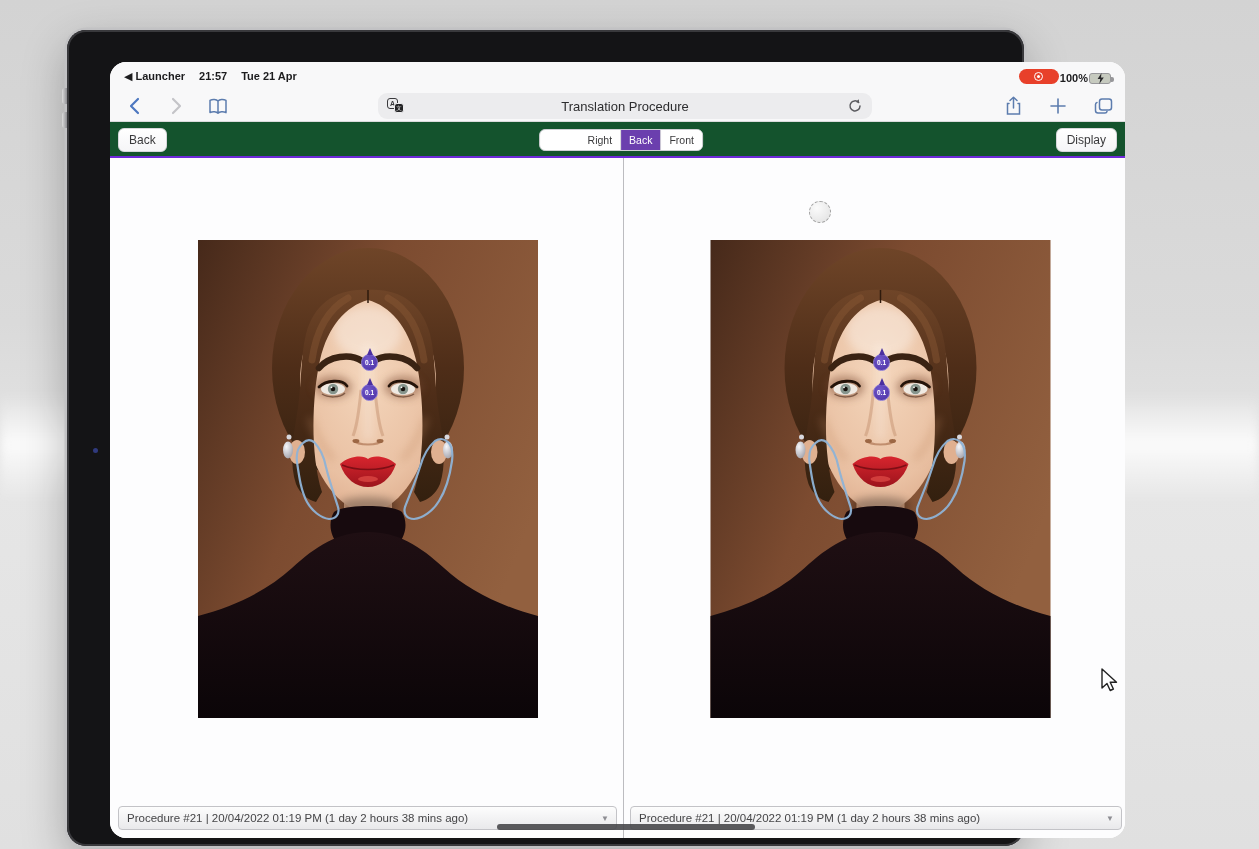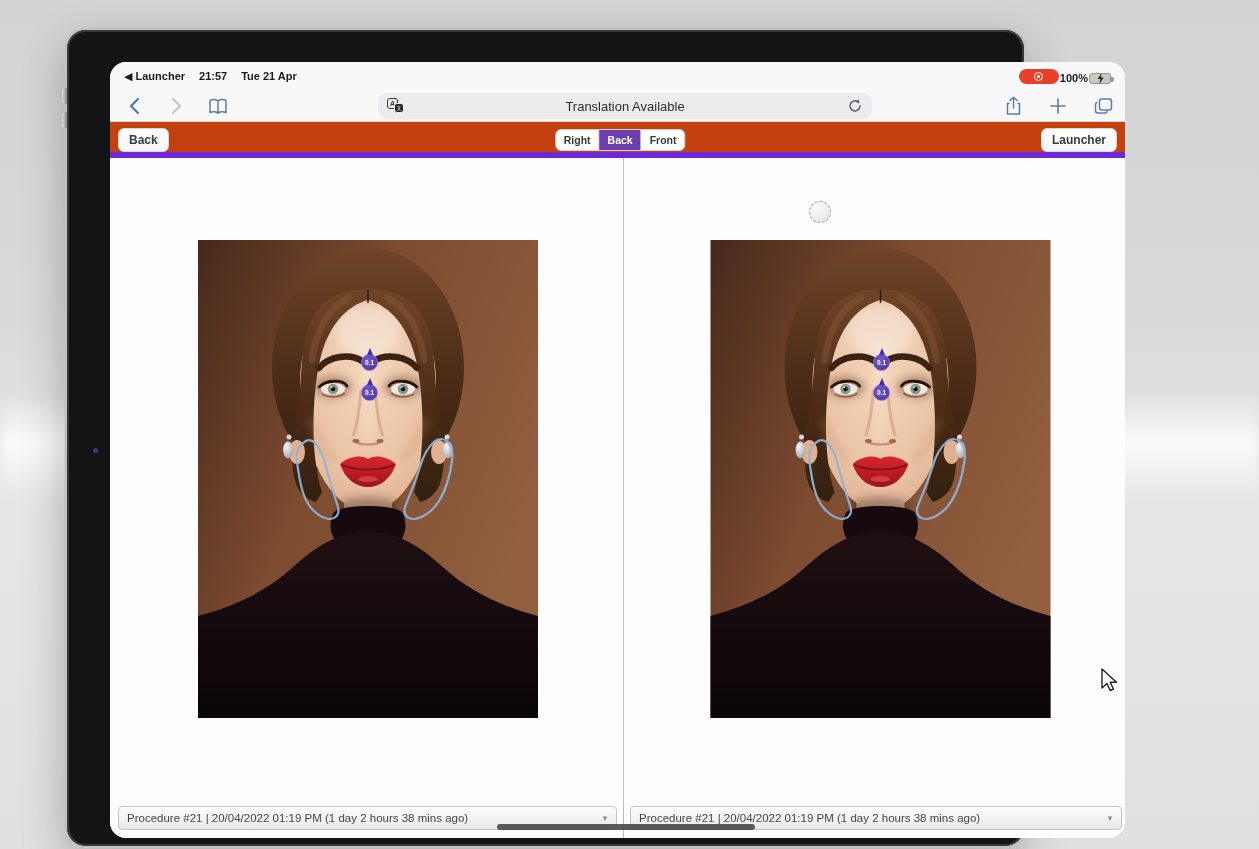"Translation Available" span.url-title { text: Available -> Procedure }
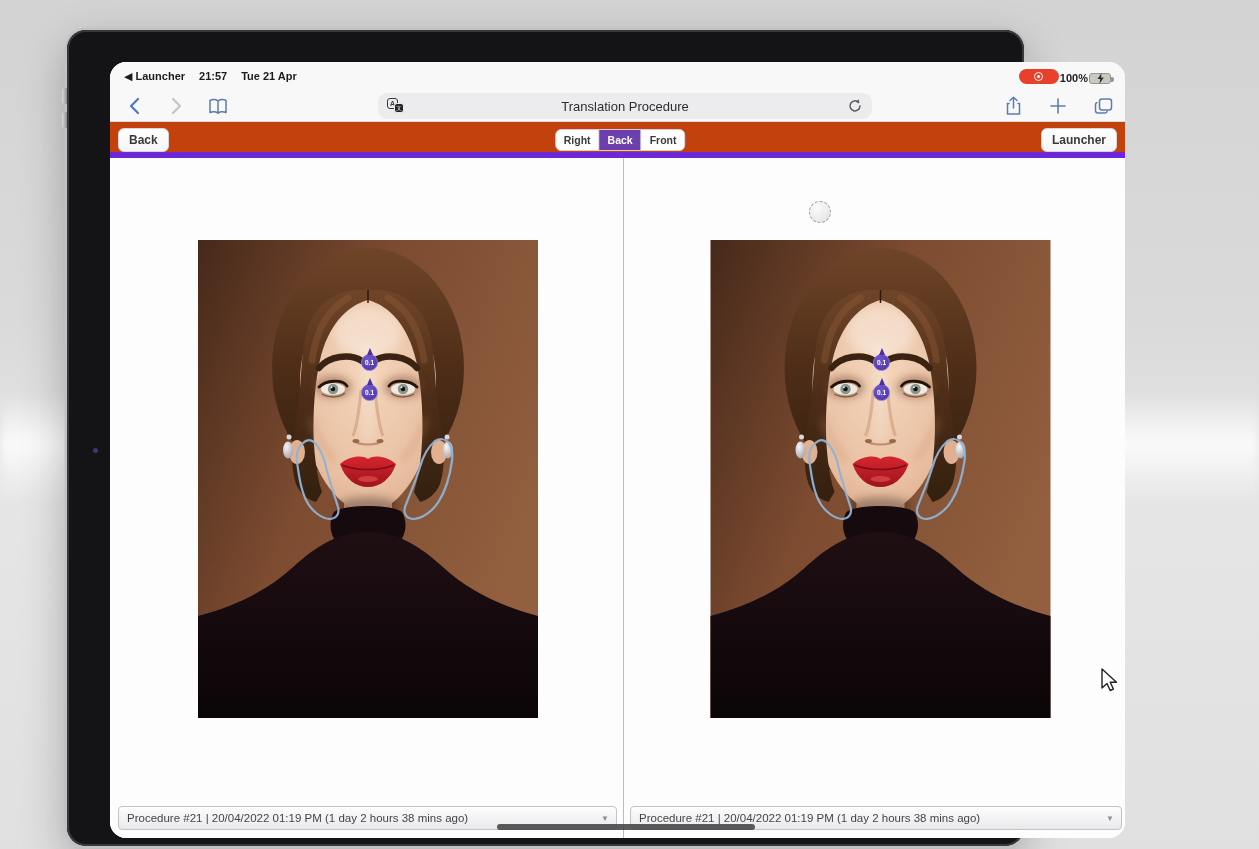"Back" .app-toolbar { background: #c2410c -> #14532d; border-bottom: 6px solid #6d28d9 -> 2px solid #6d28d9; font-weight: bold -> none }
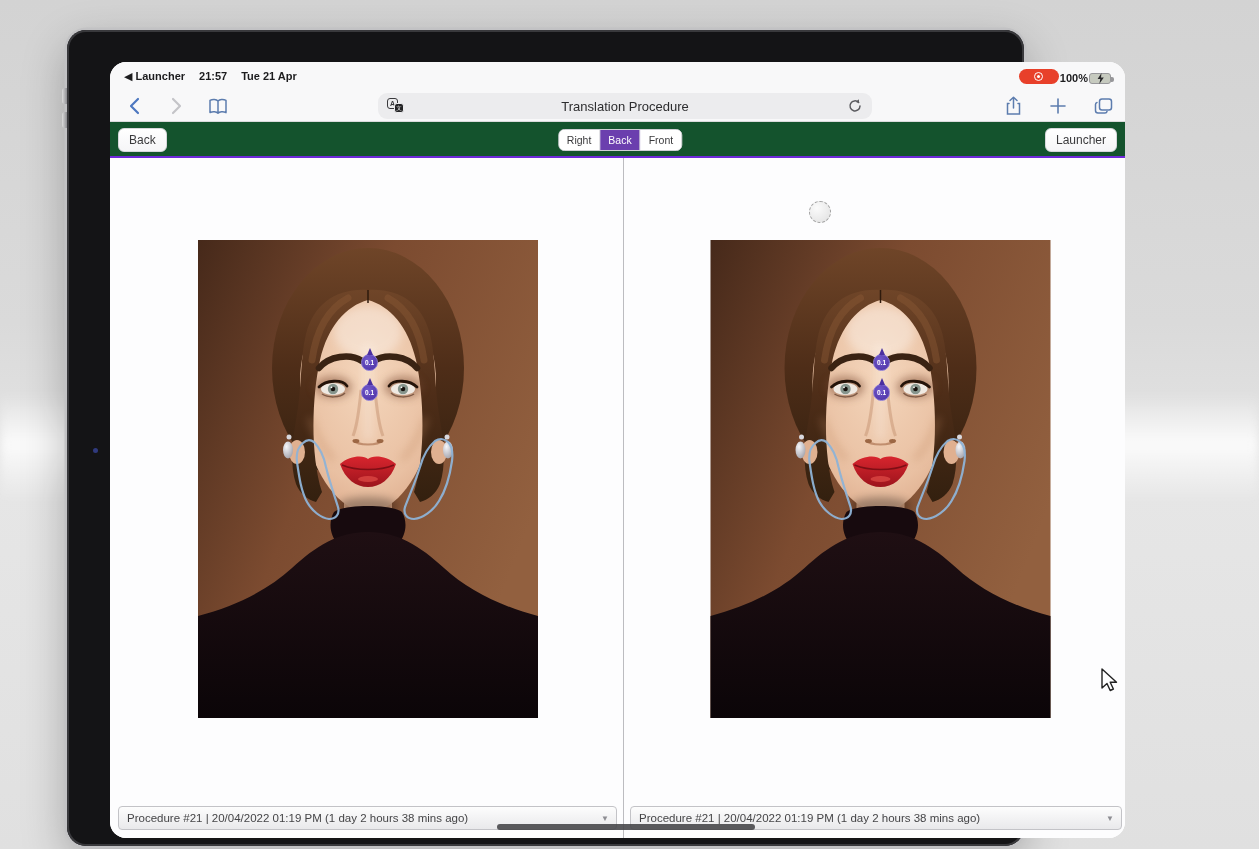"Right" .segmented { padding-left: none -> 40px }
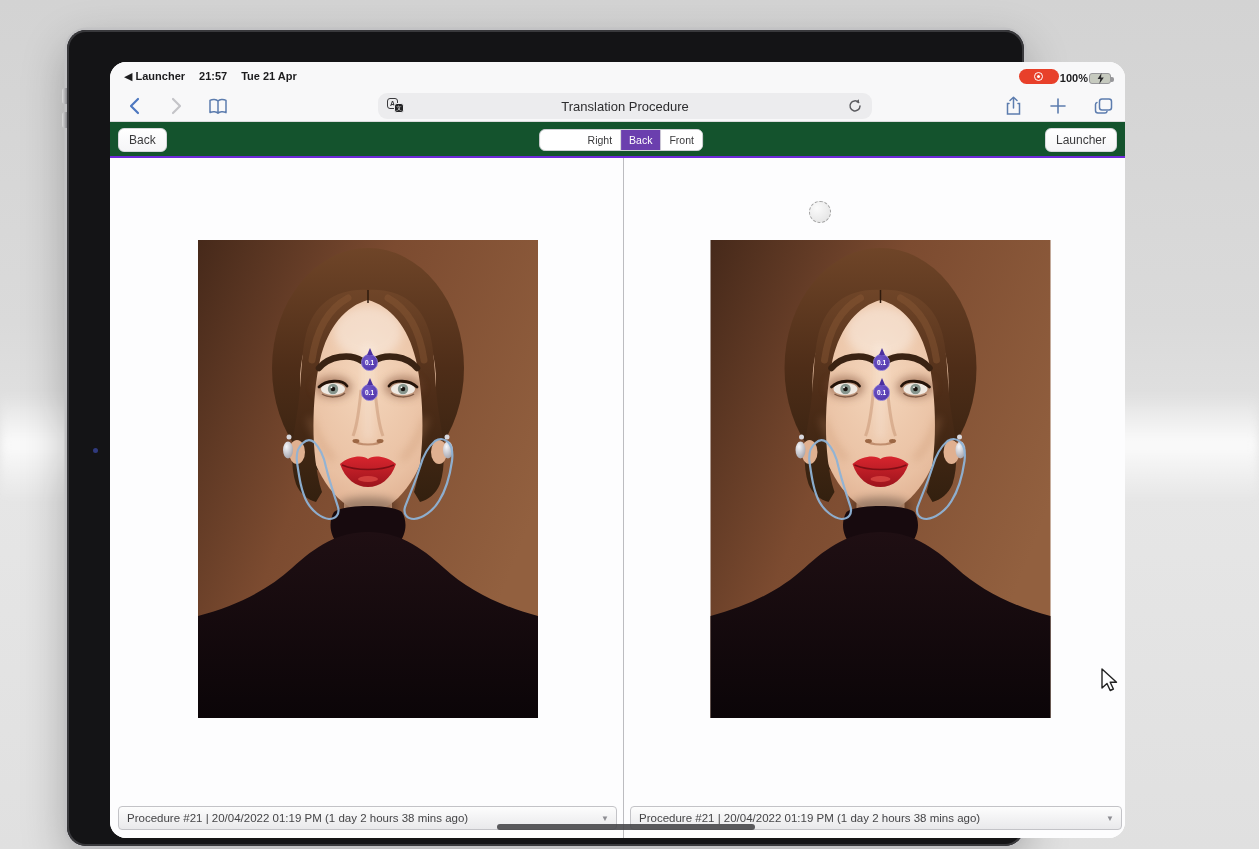"Launcher" div.btn { text: Launcher -> Display }
